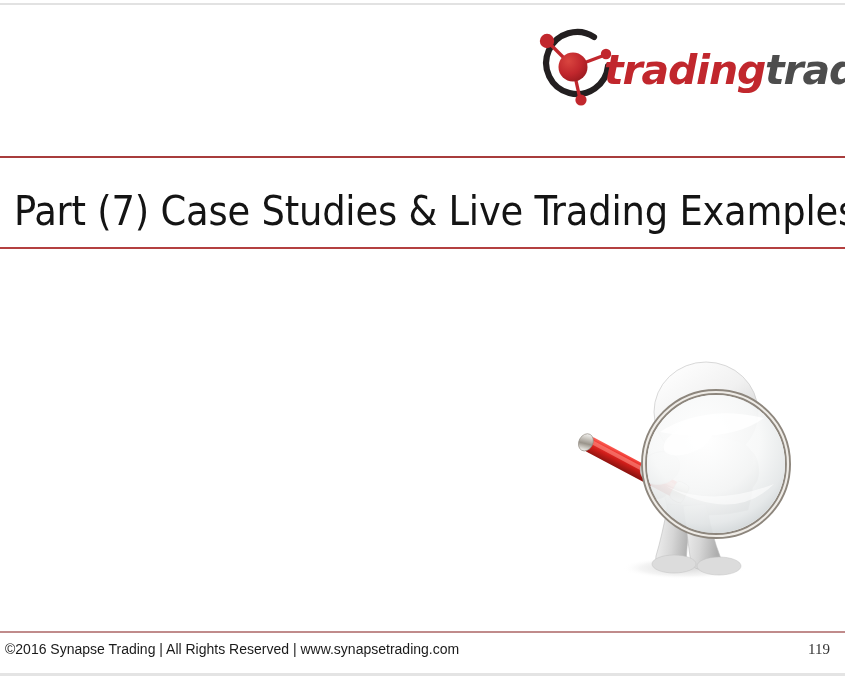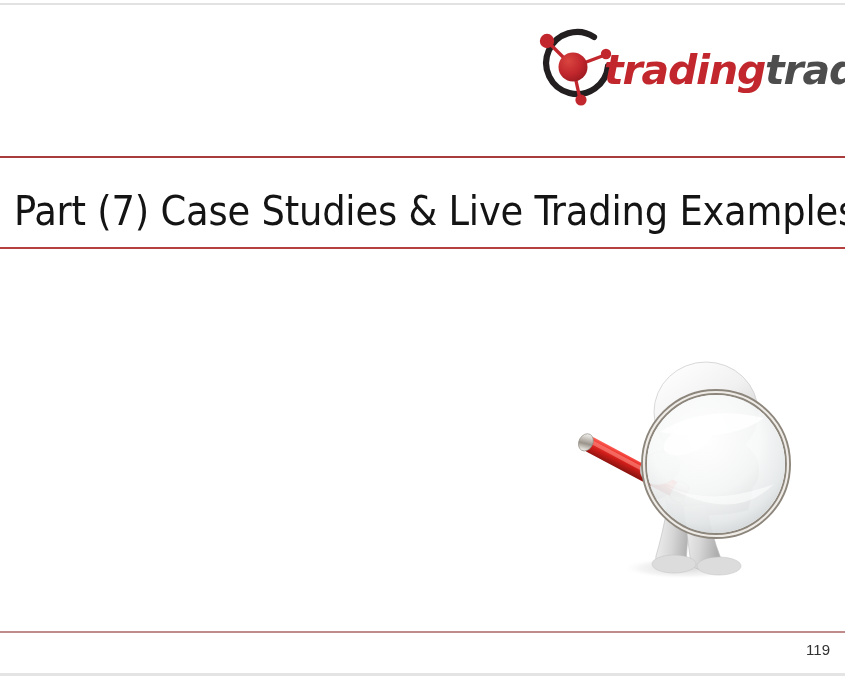"©2016 Synapse Trading | All" div { html: none -> <div>©2016 Synapse Trading | All Rights Reserved | www.synapsetrading.com</div> }
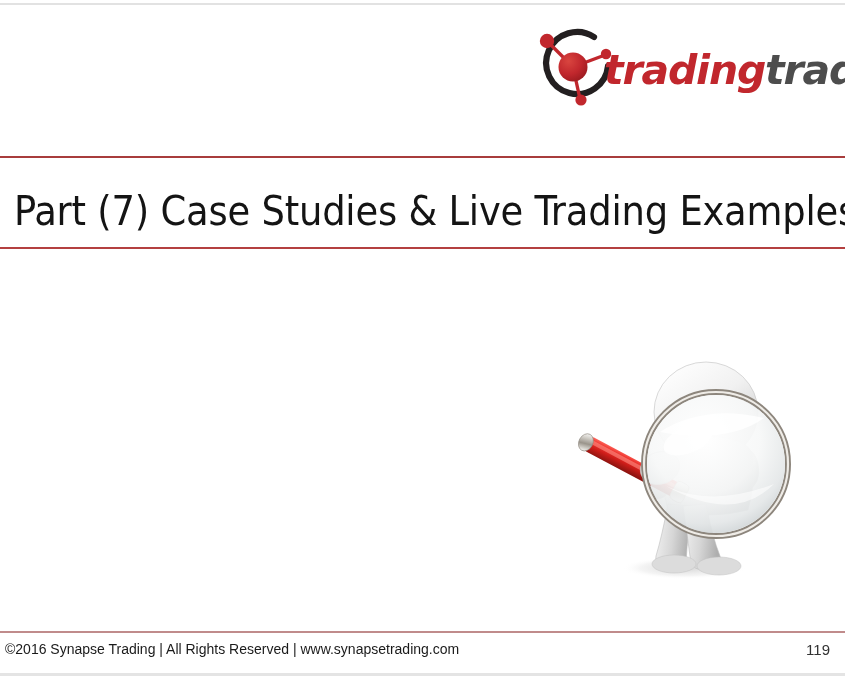"119" #page-number { font-family: Liberation Sans, sans-serif -> Liberation Serif, serif }
